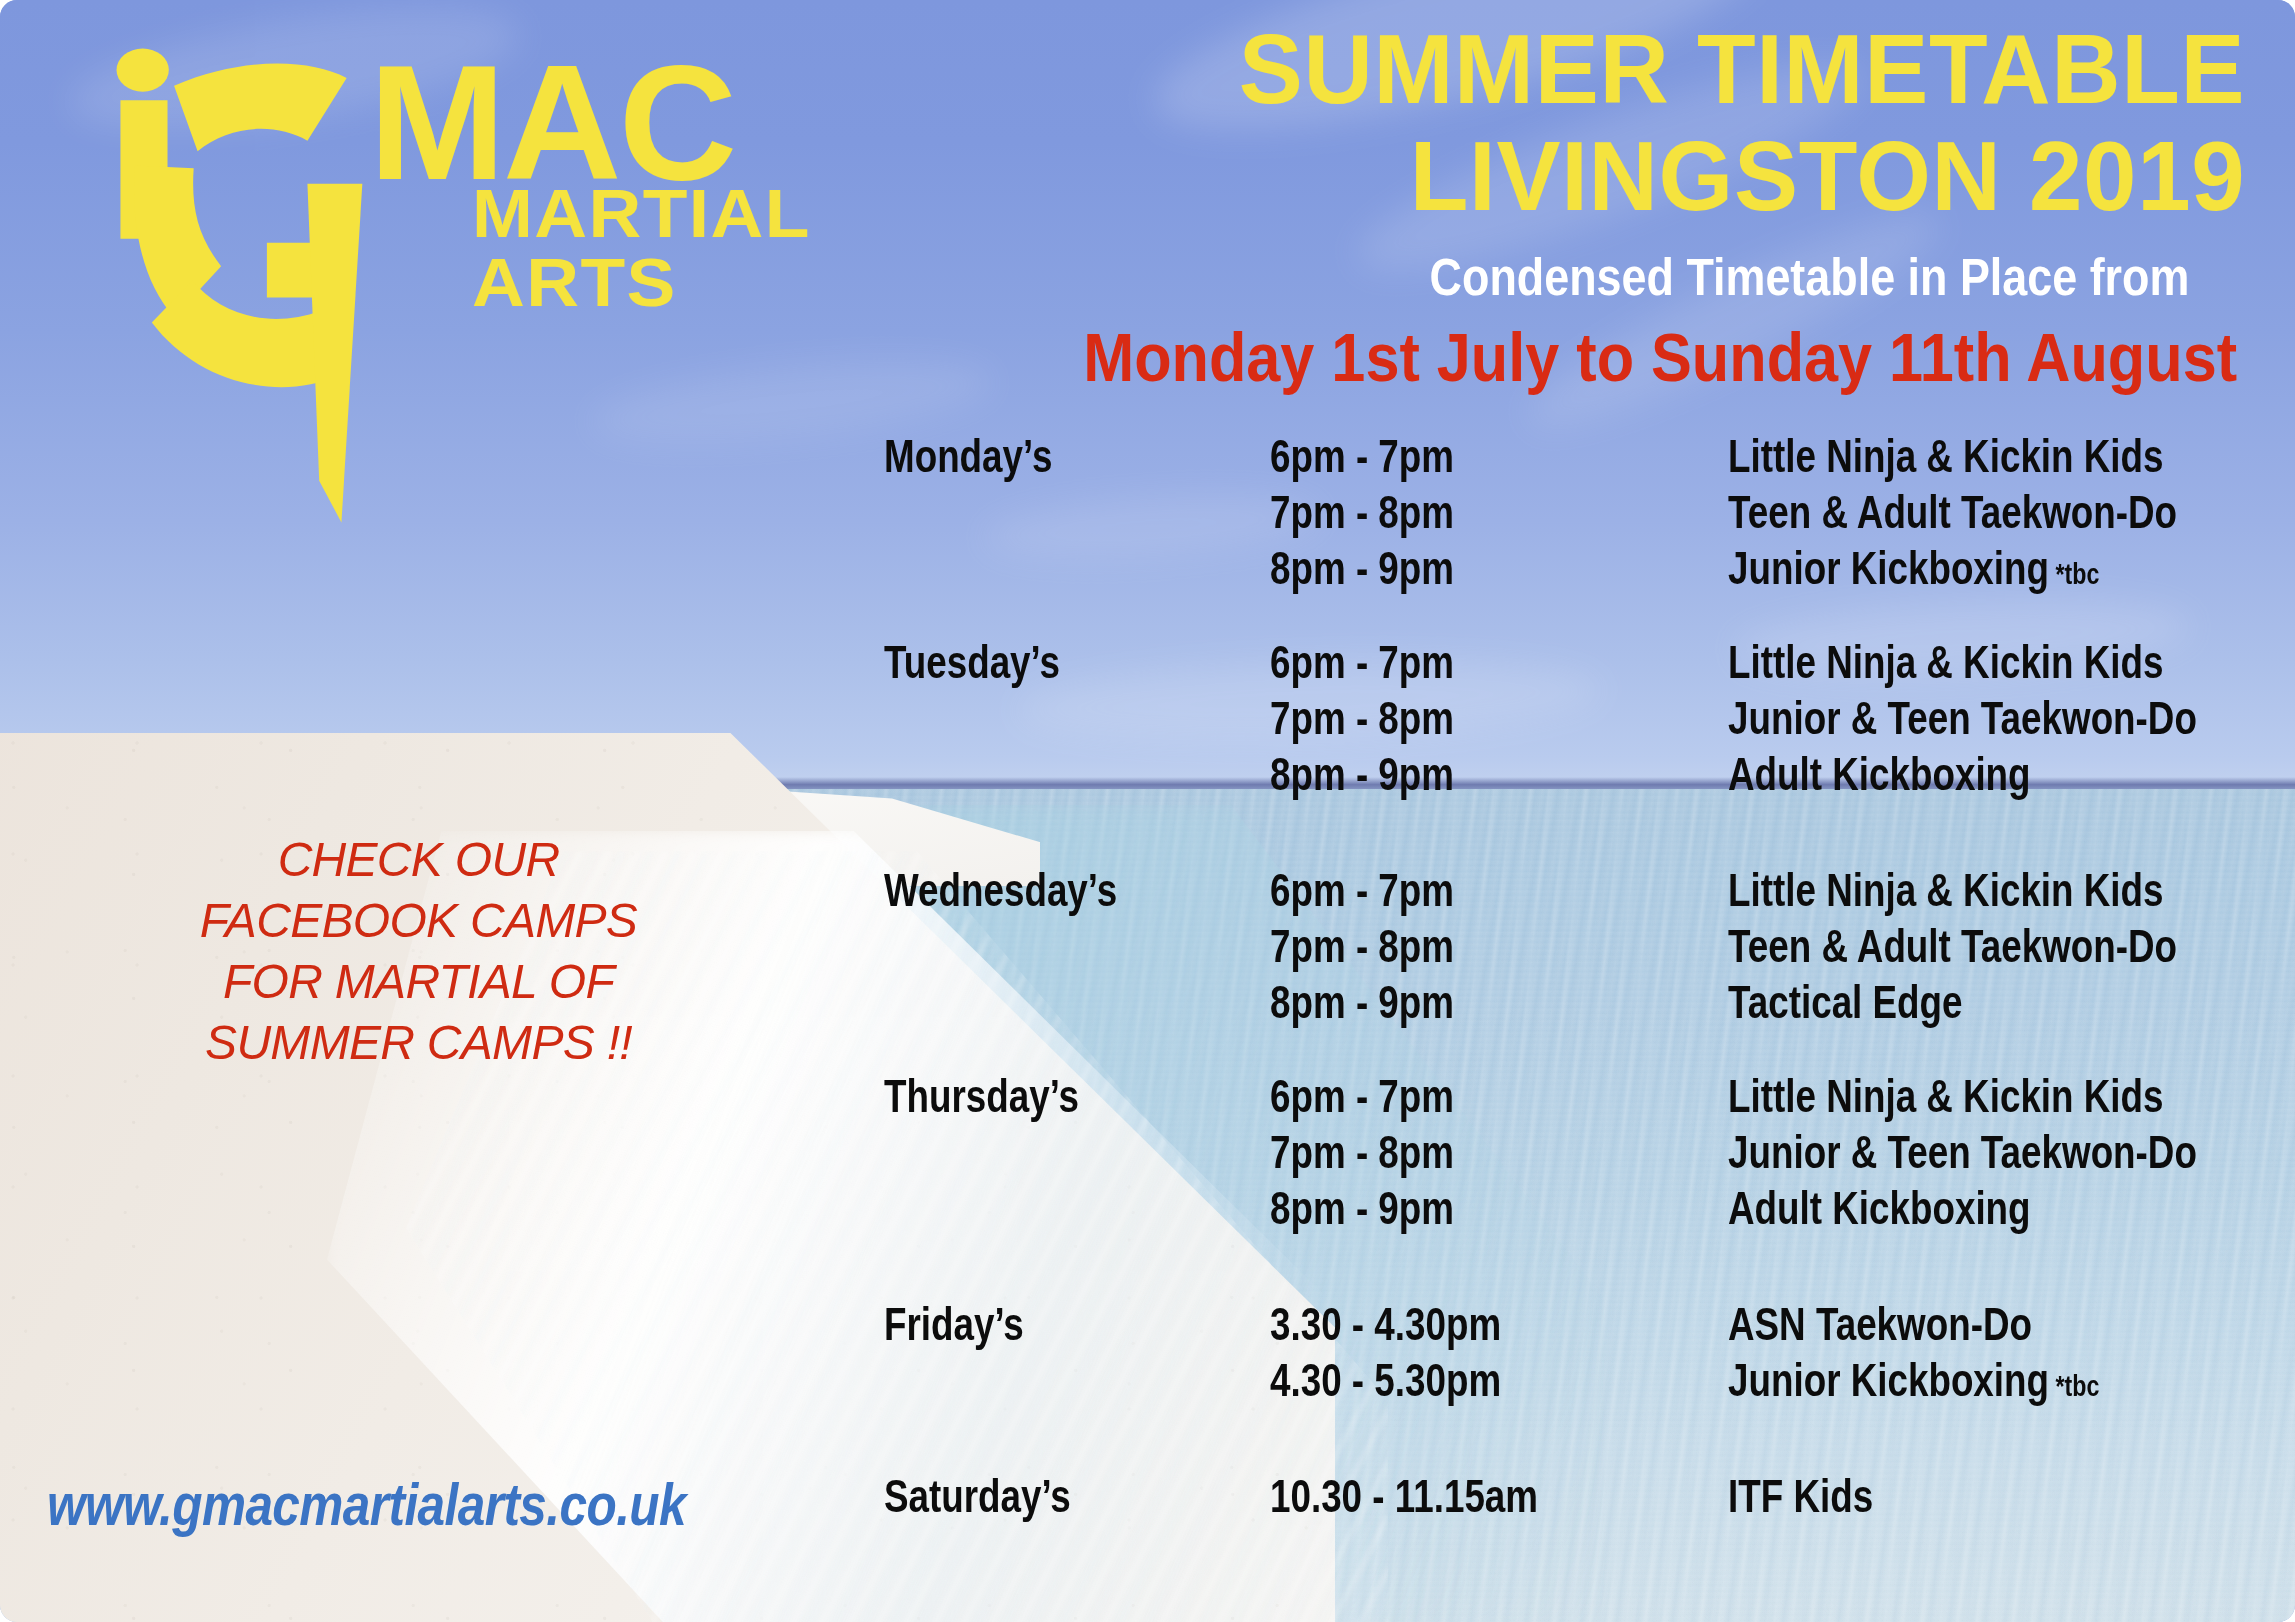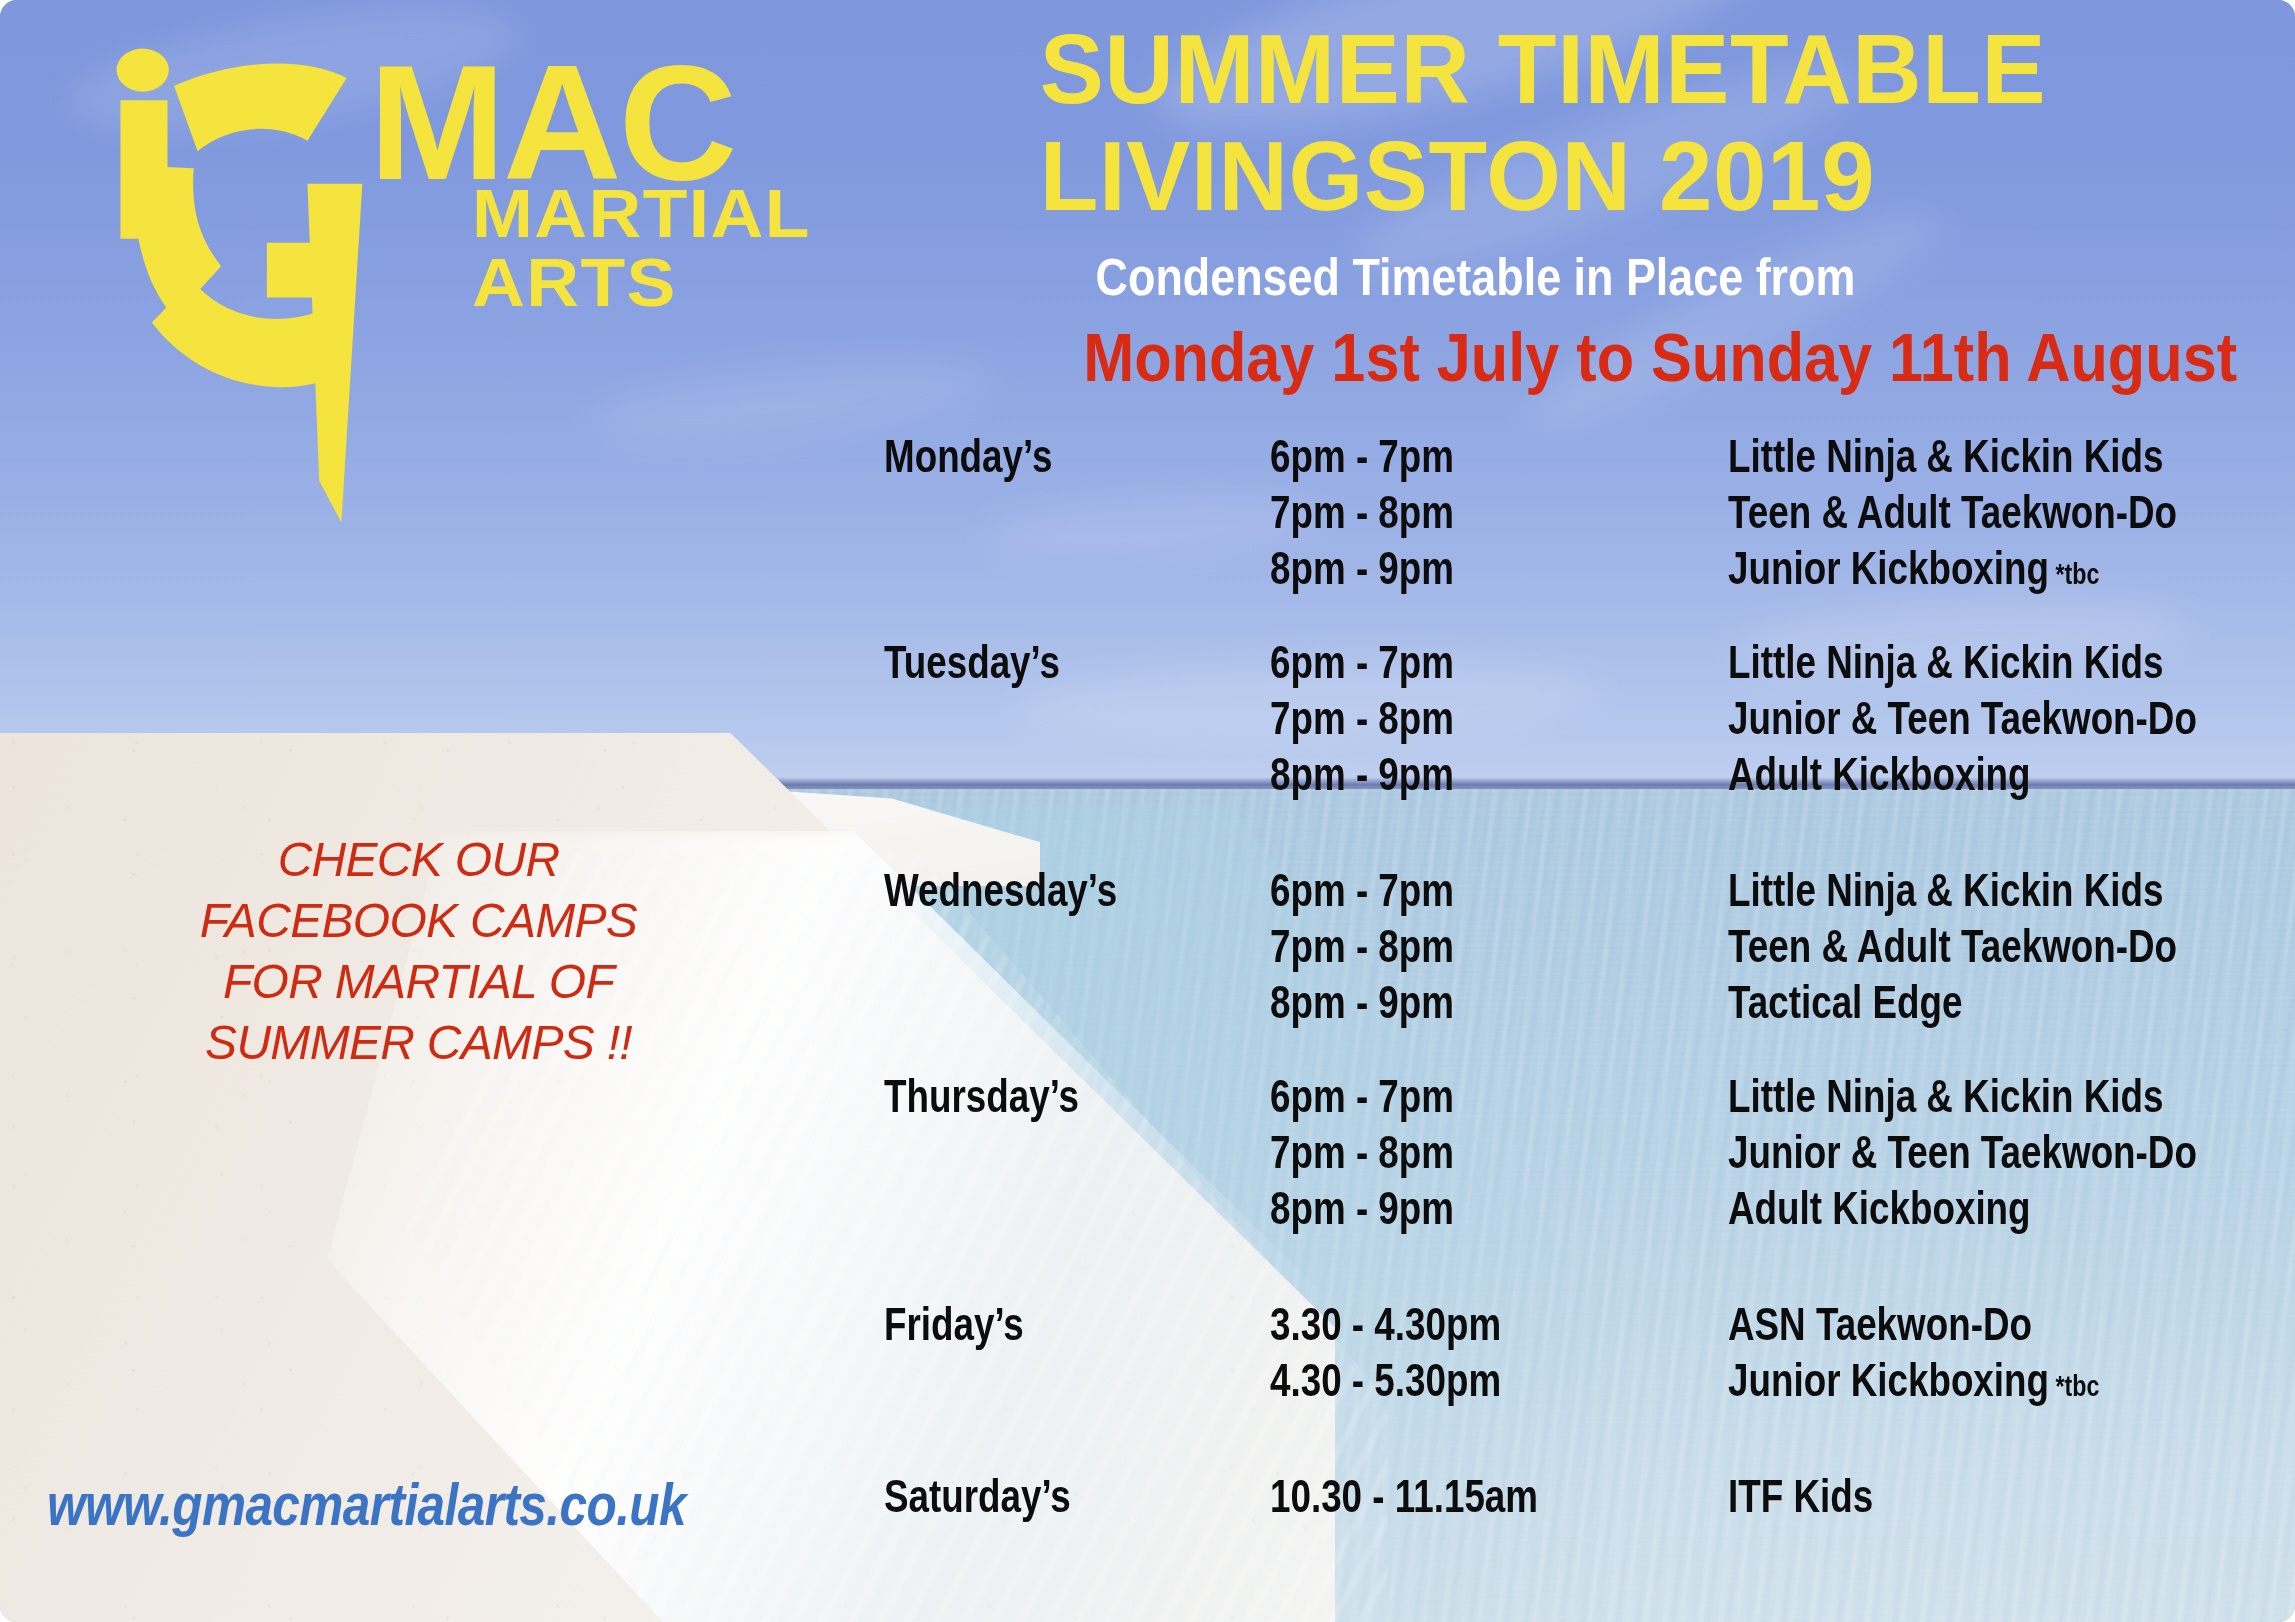"SUMMER TIMETABLE" #headings { text-align: left -> right }
